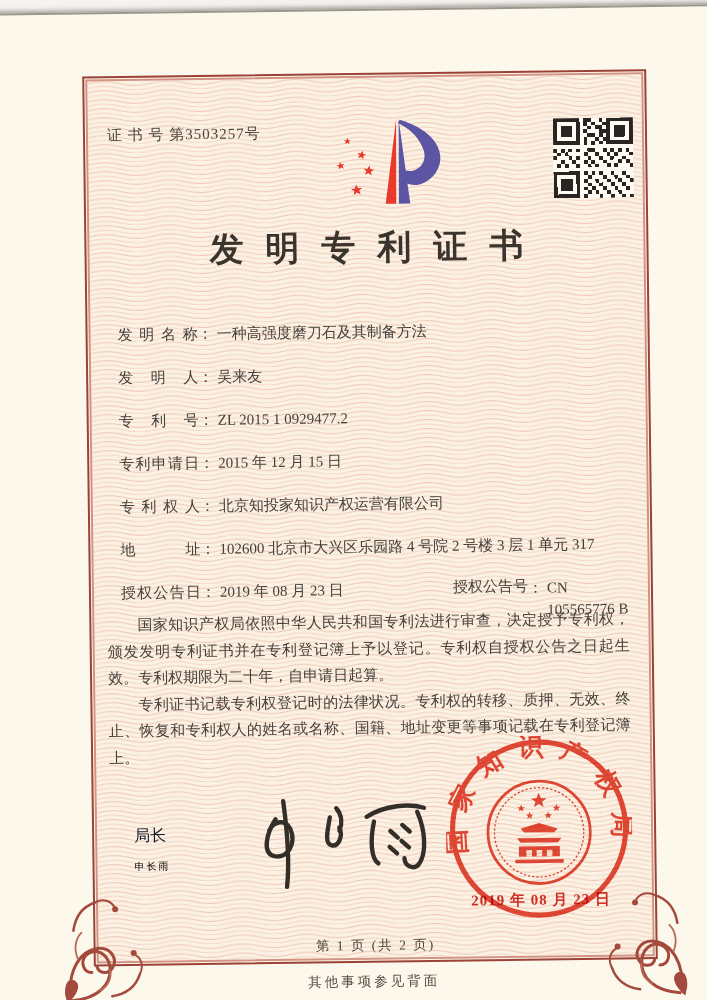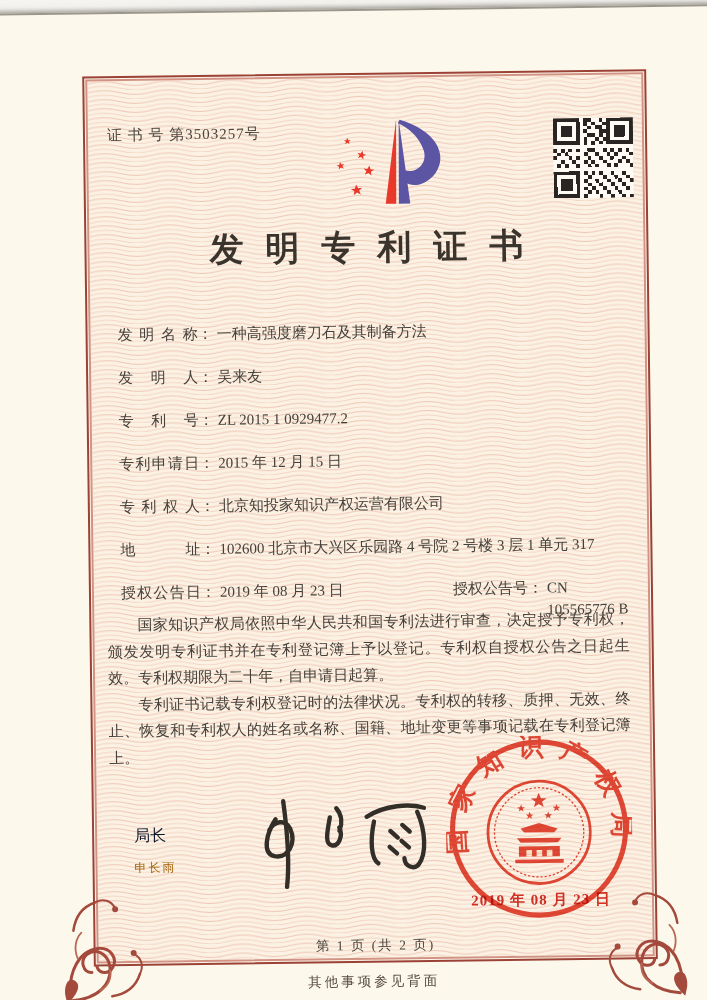"授权公告号" .lab-nat { font-family: none -> Liberation Mono, monospace }
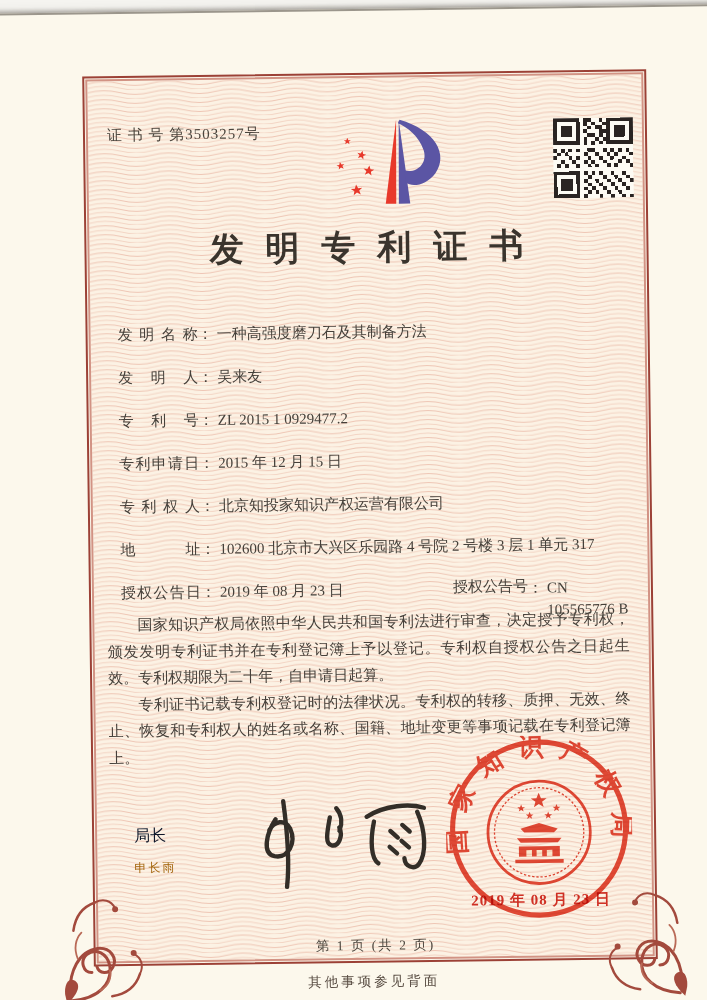"申长雨" .signer-name { color: #a16207 -> #000000; font-size: 12px -> 10px }
